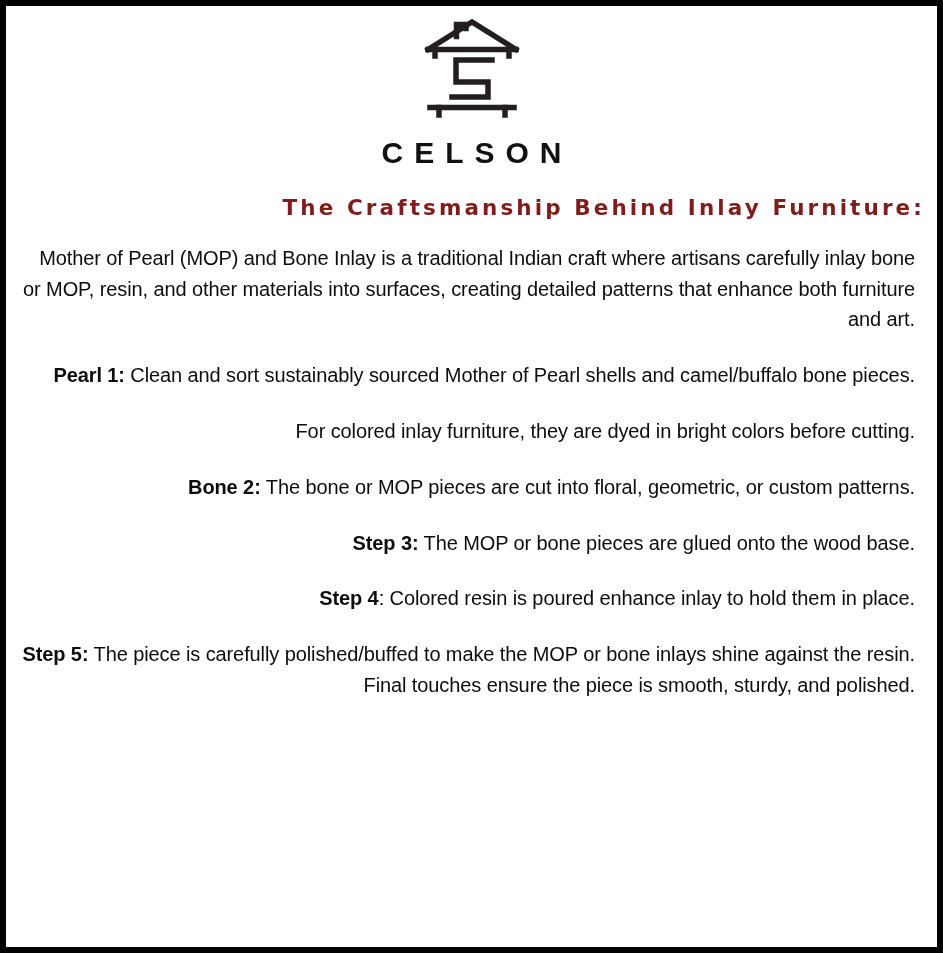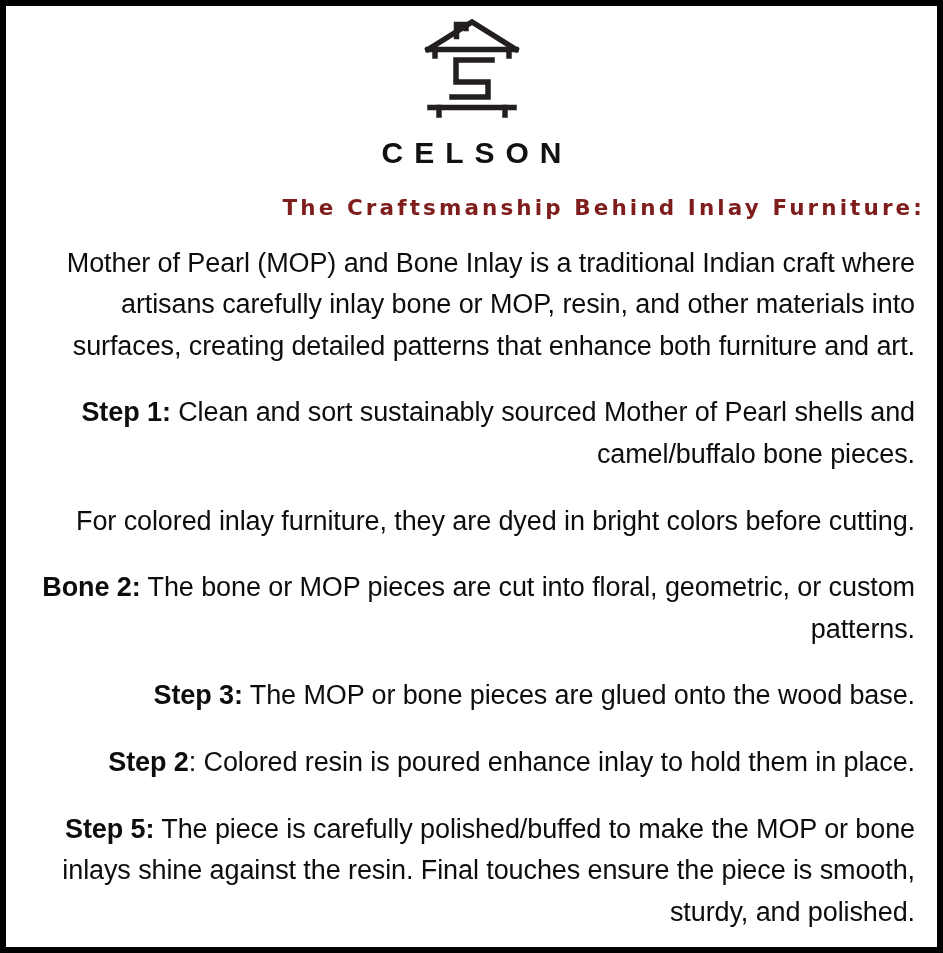"Mother of Pearl (MOP) and" .para { font-size: 27px -> 20px }
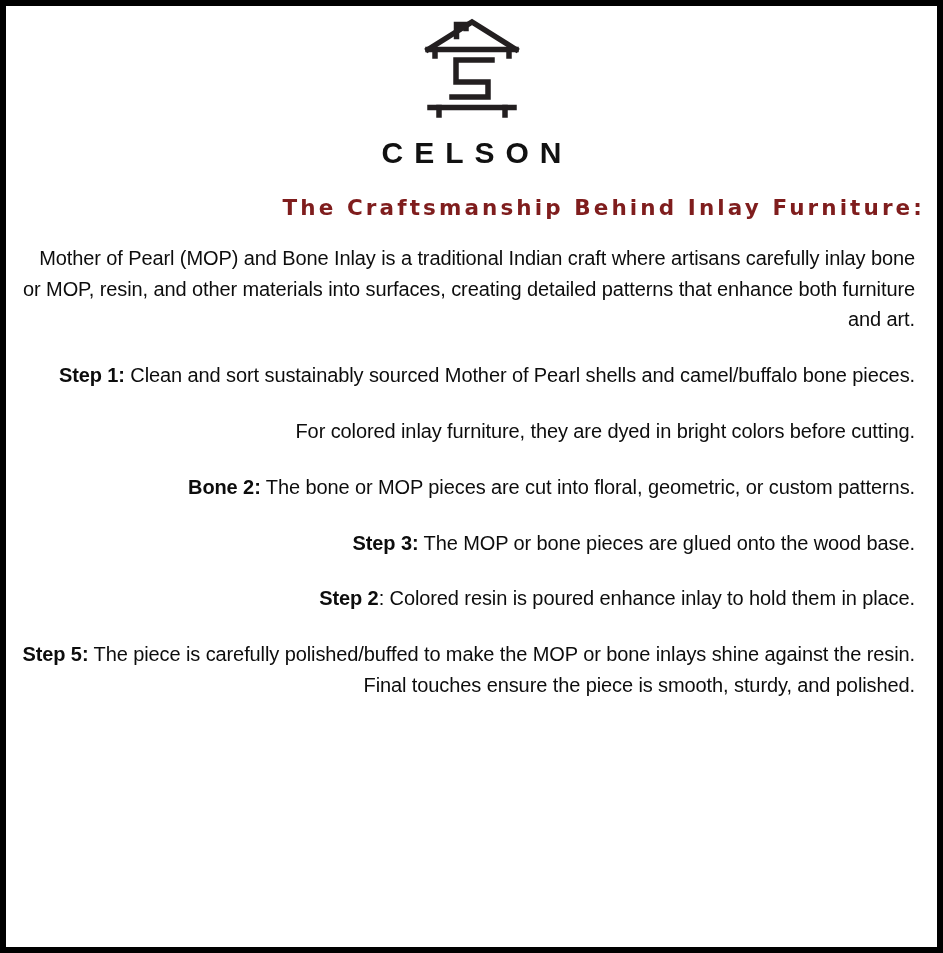"Step 1:" span.step-label { text: Step -> Pearl }
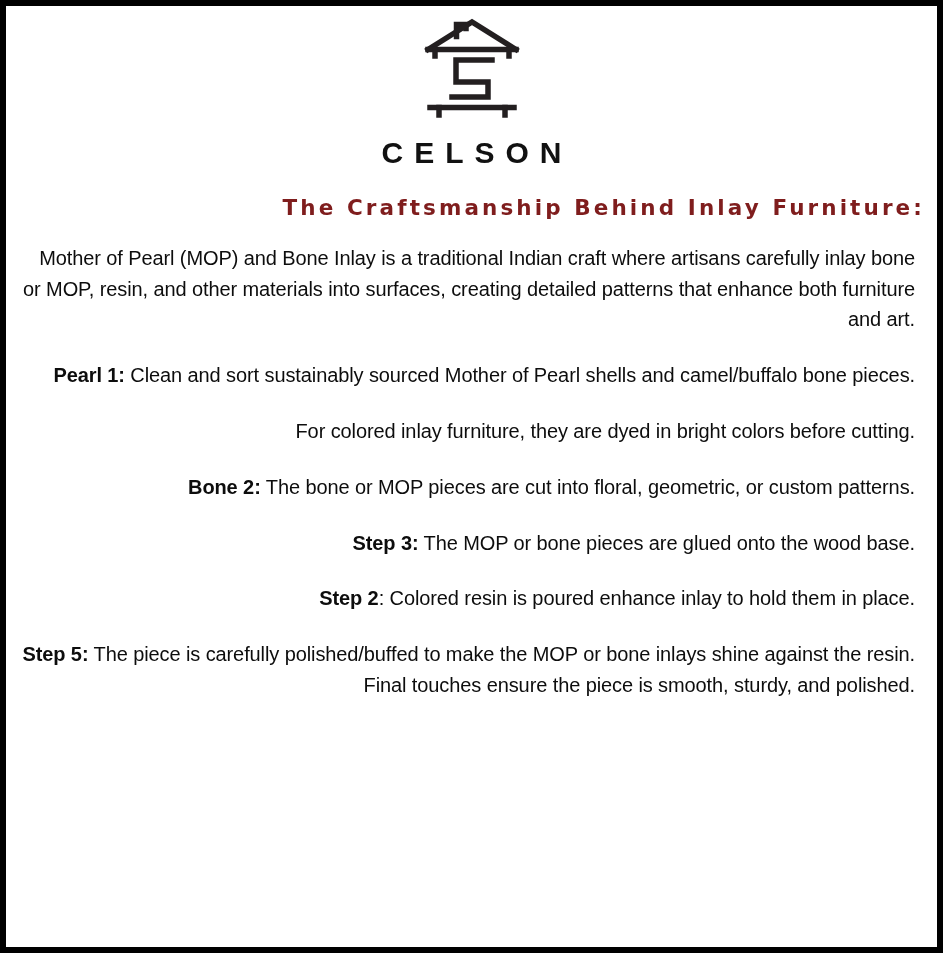"Step 2" span.step-label { text: 2 -> 4 }
